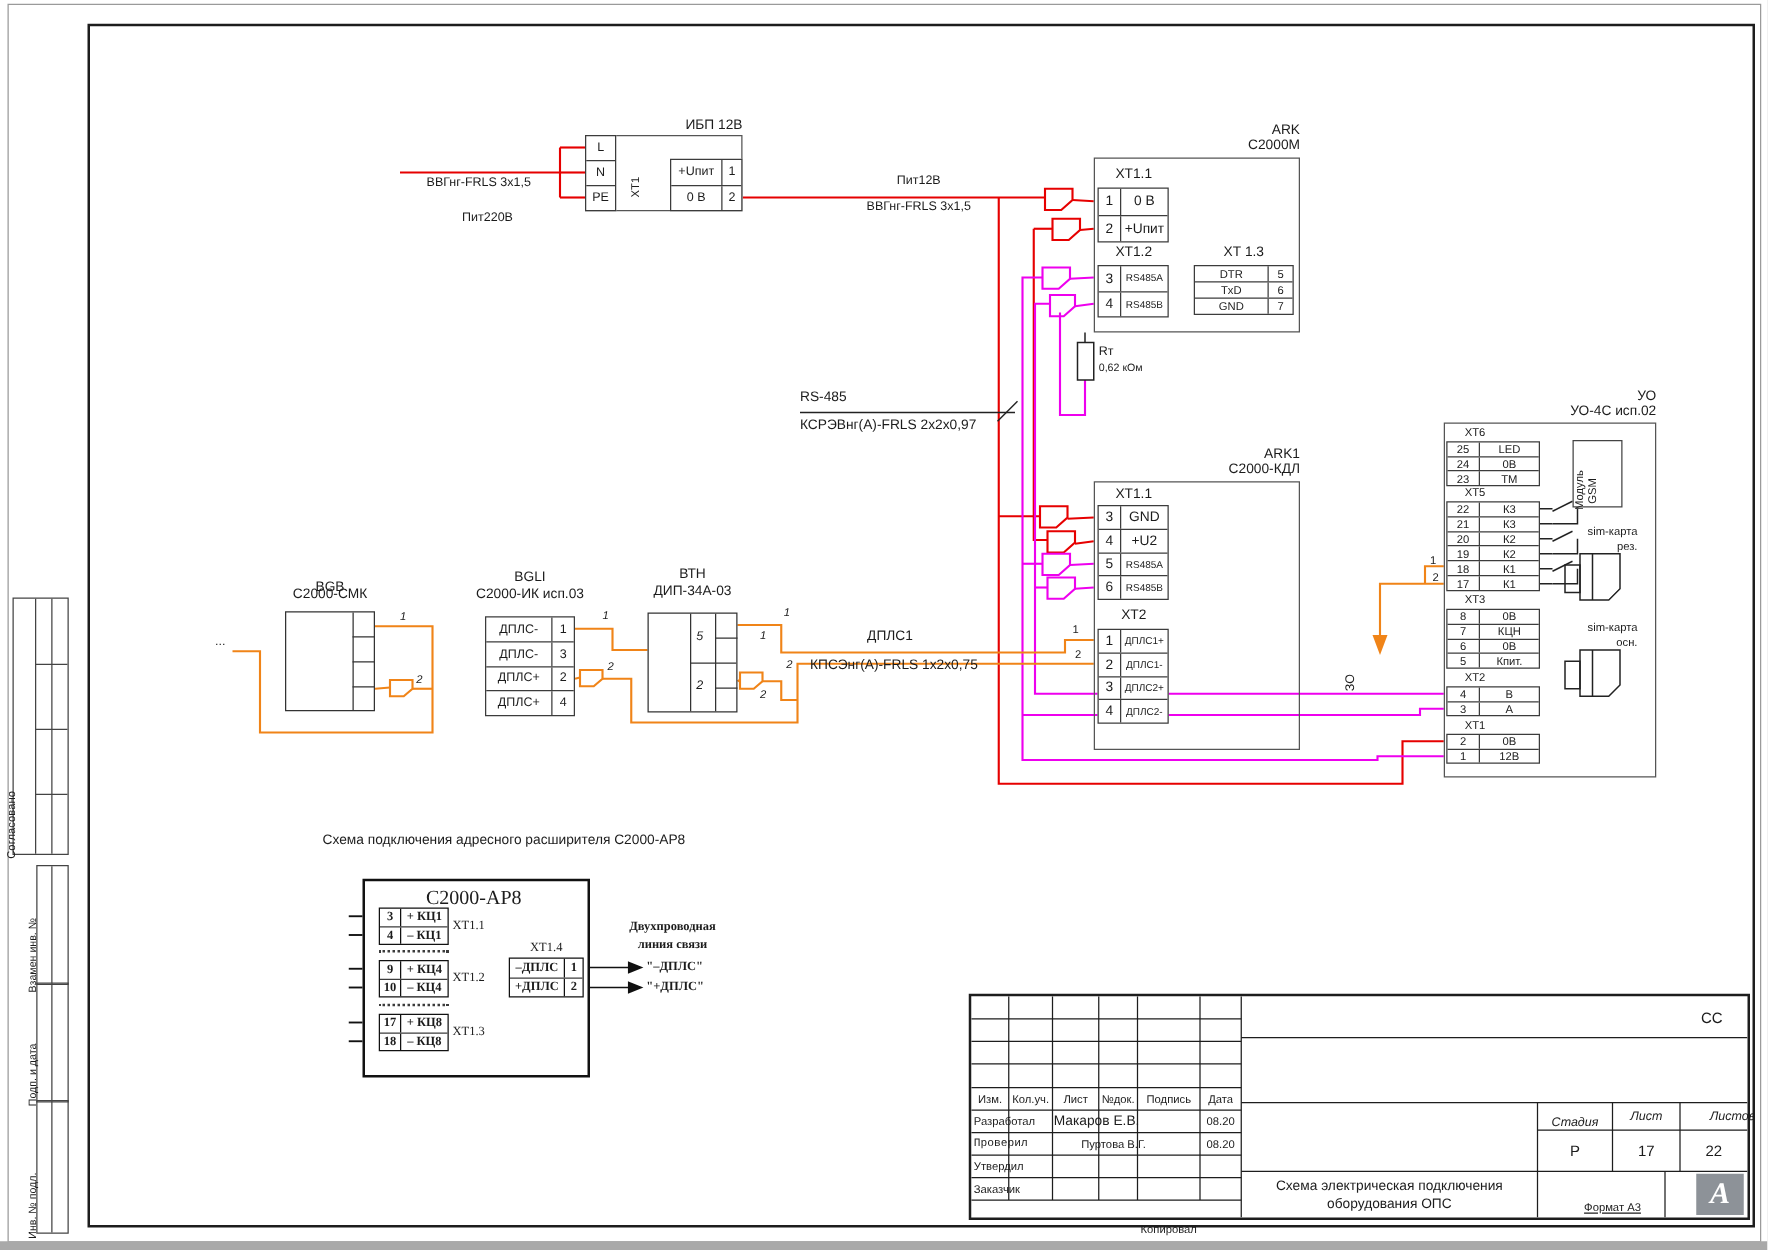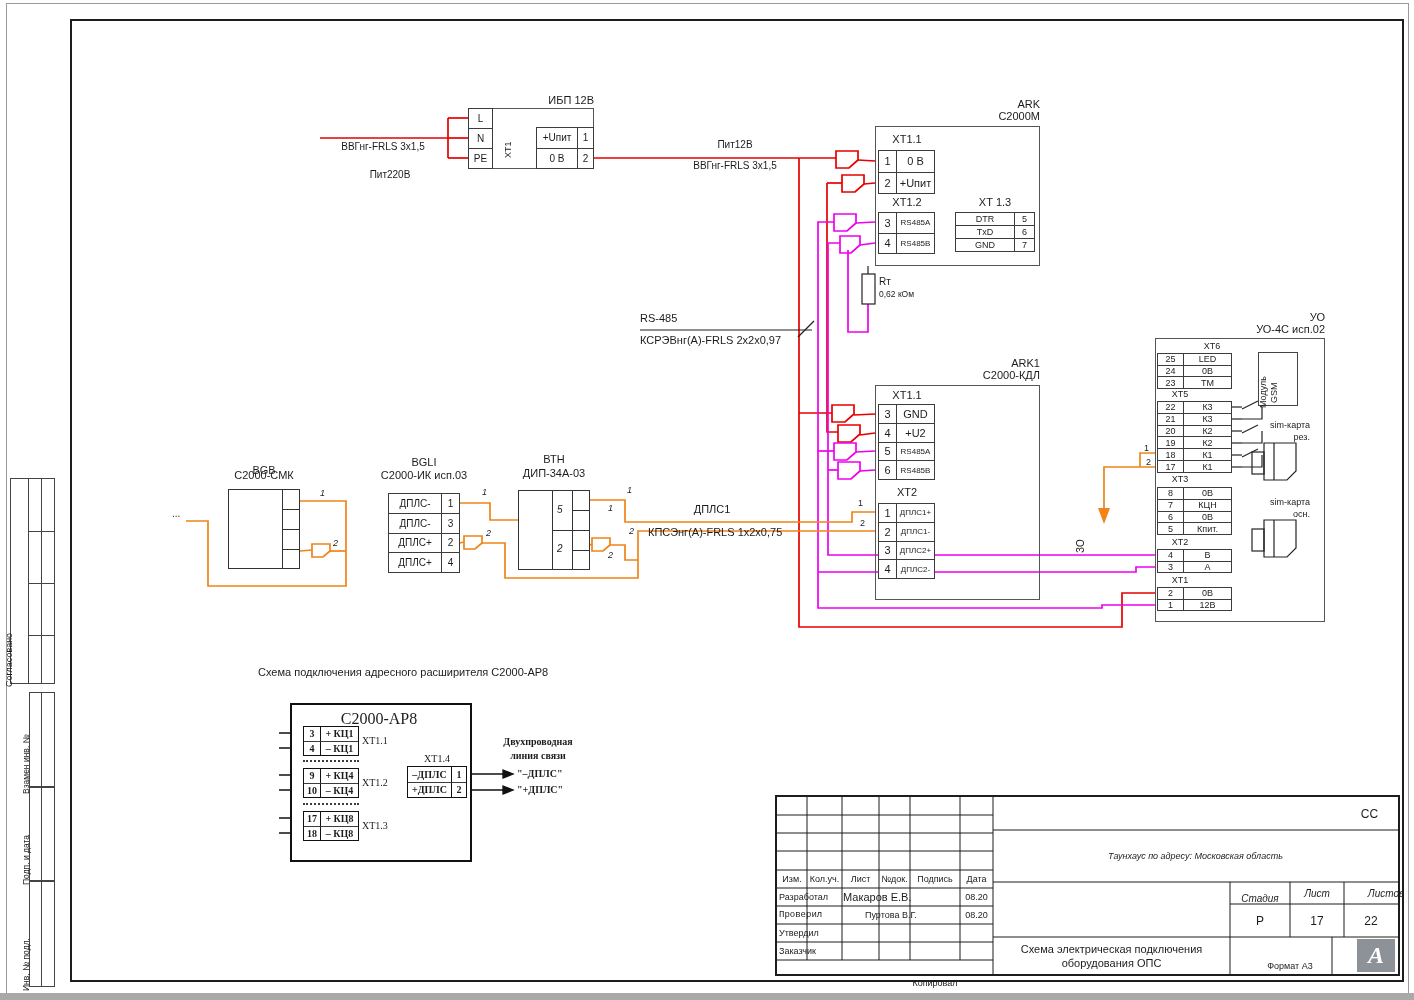"ХТ6" div.t { left: 1212px -> 1180px }
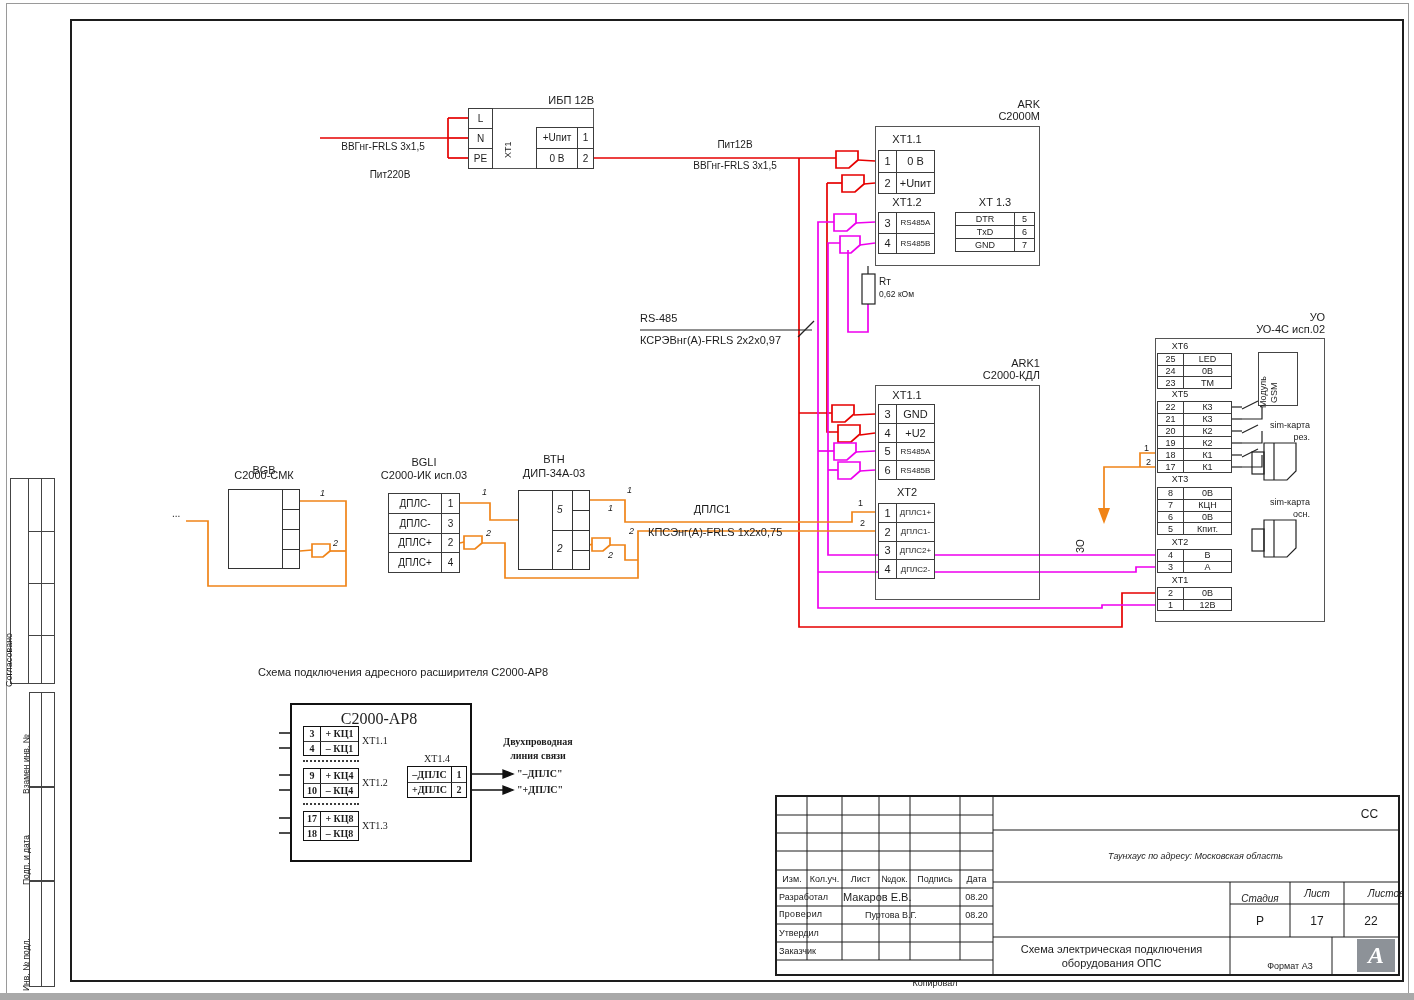"Таунхаус по адресу: Московская область" div.tb-cell { html: <div>Таунхаус по адресу: Московская область</div> -> none }
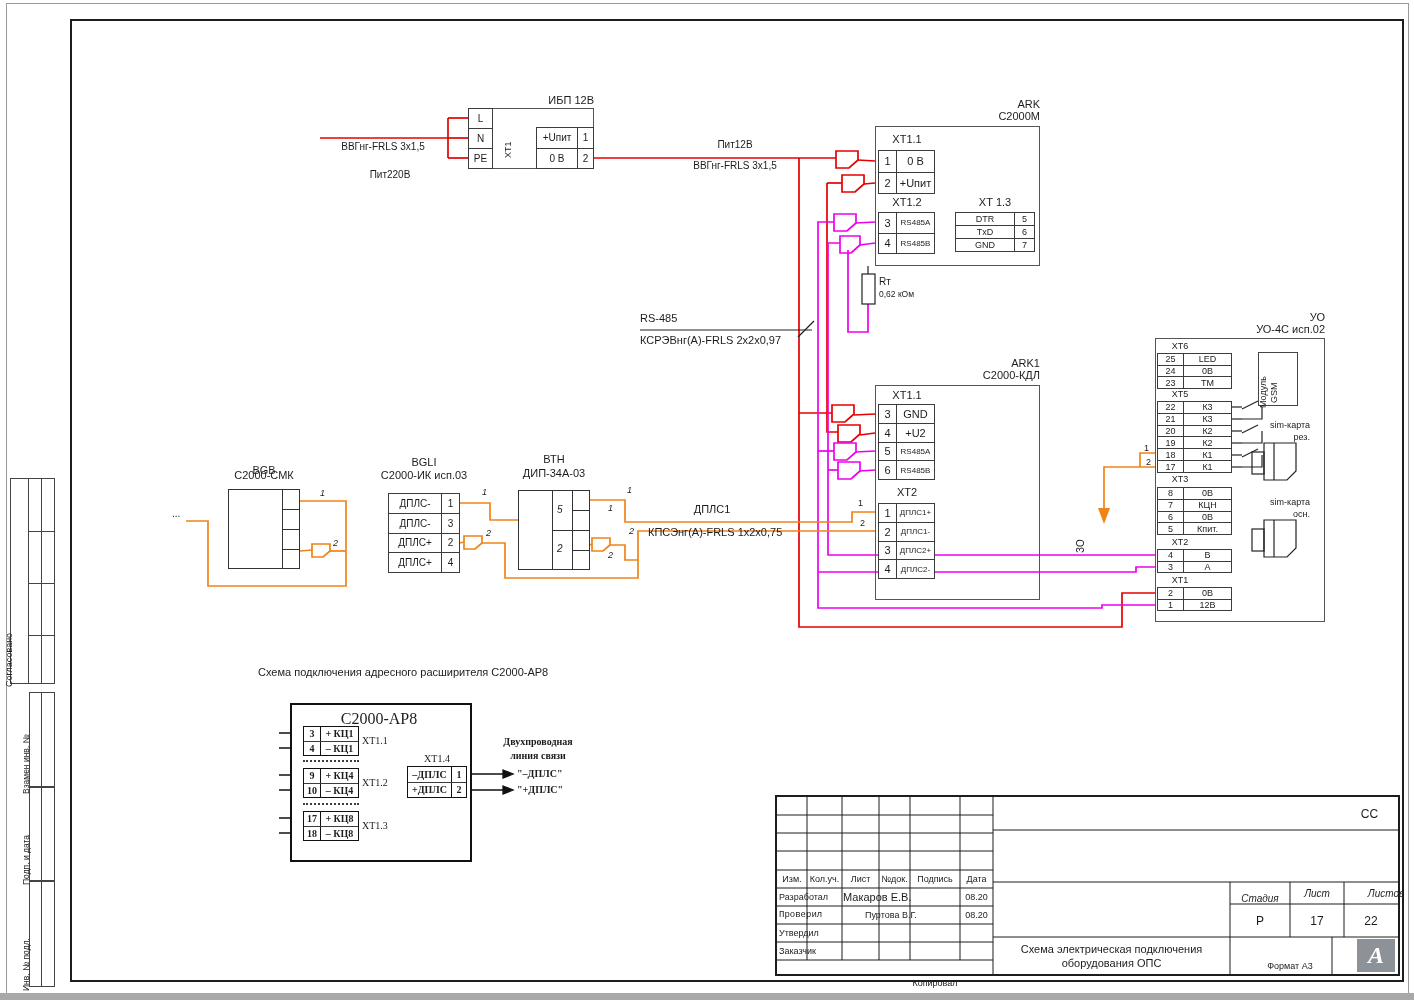"Формат А3" div.t { text-decoration: none -> underline }
